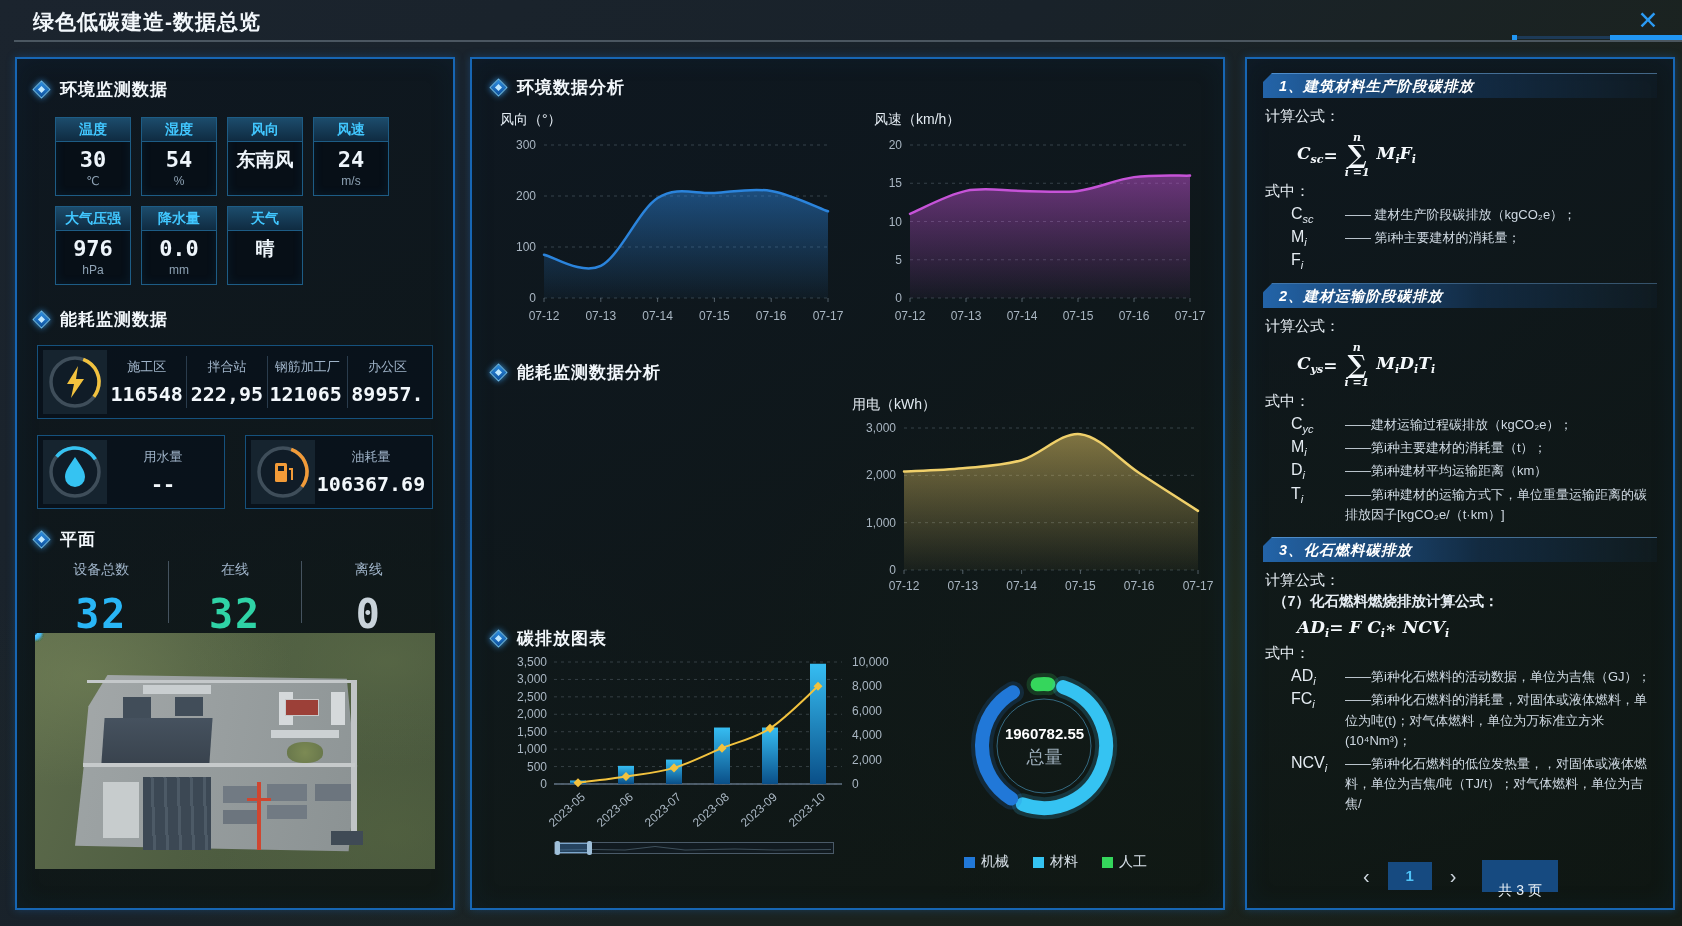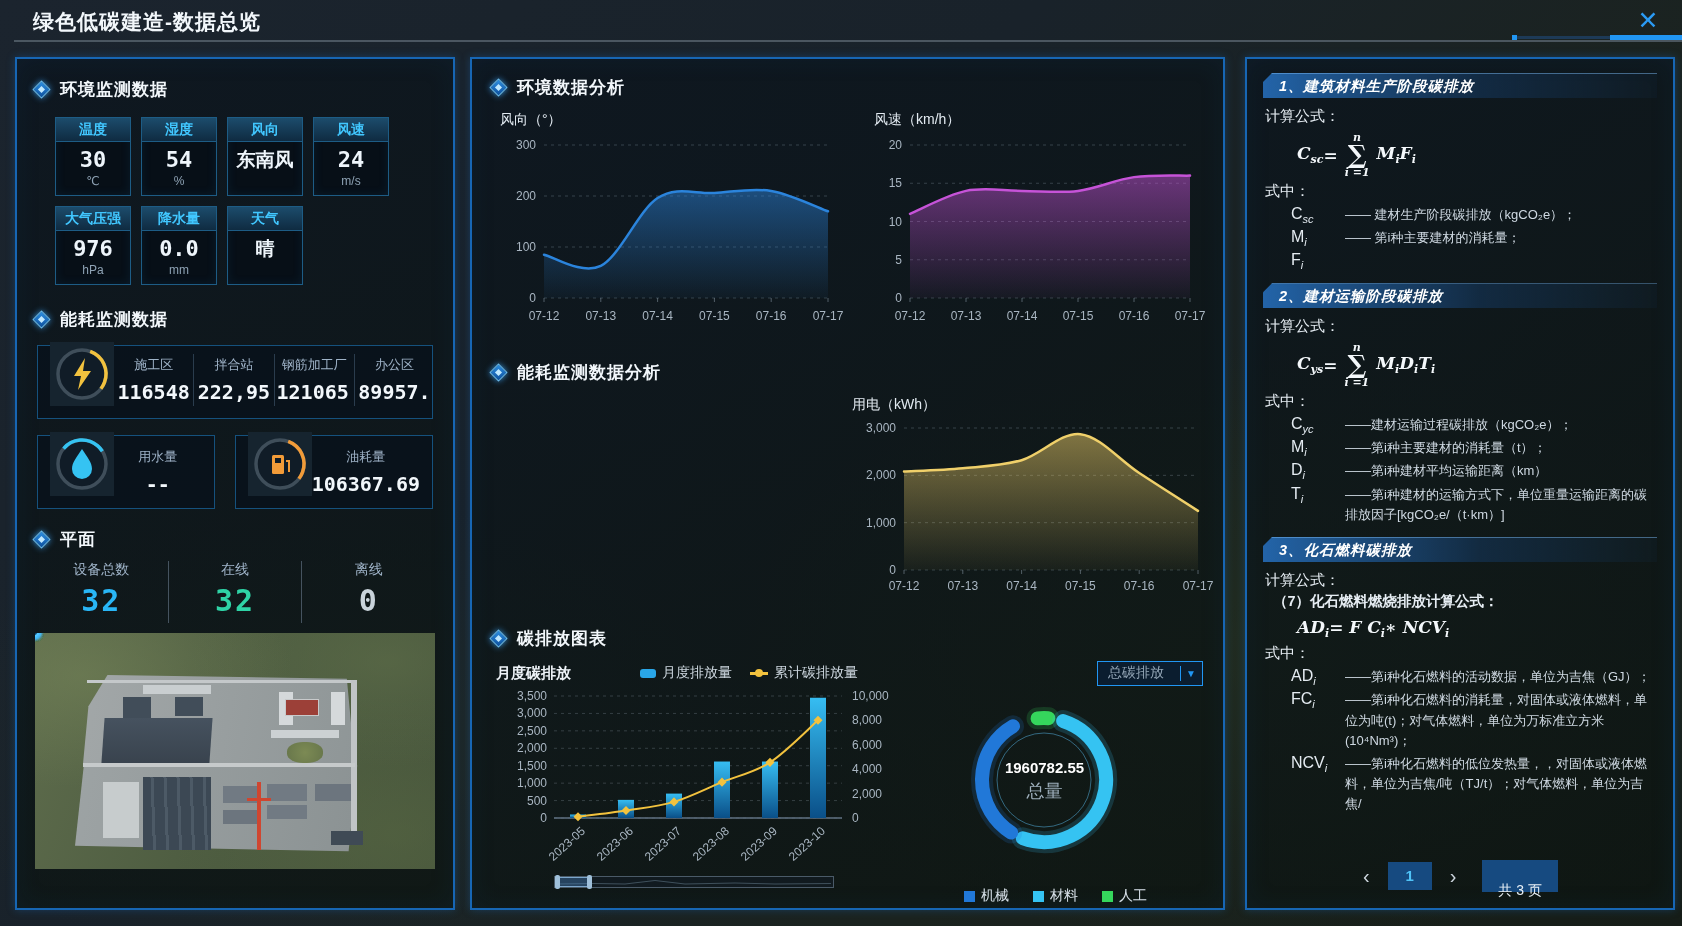"施工区" .energy-card { align-items: flex-end -> center; padding: 12px -> 5px }
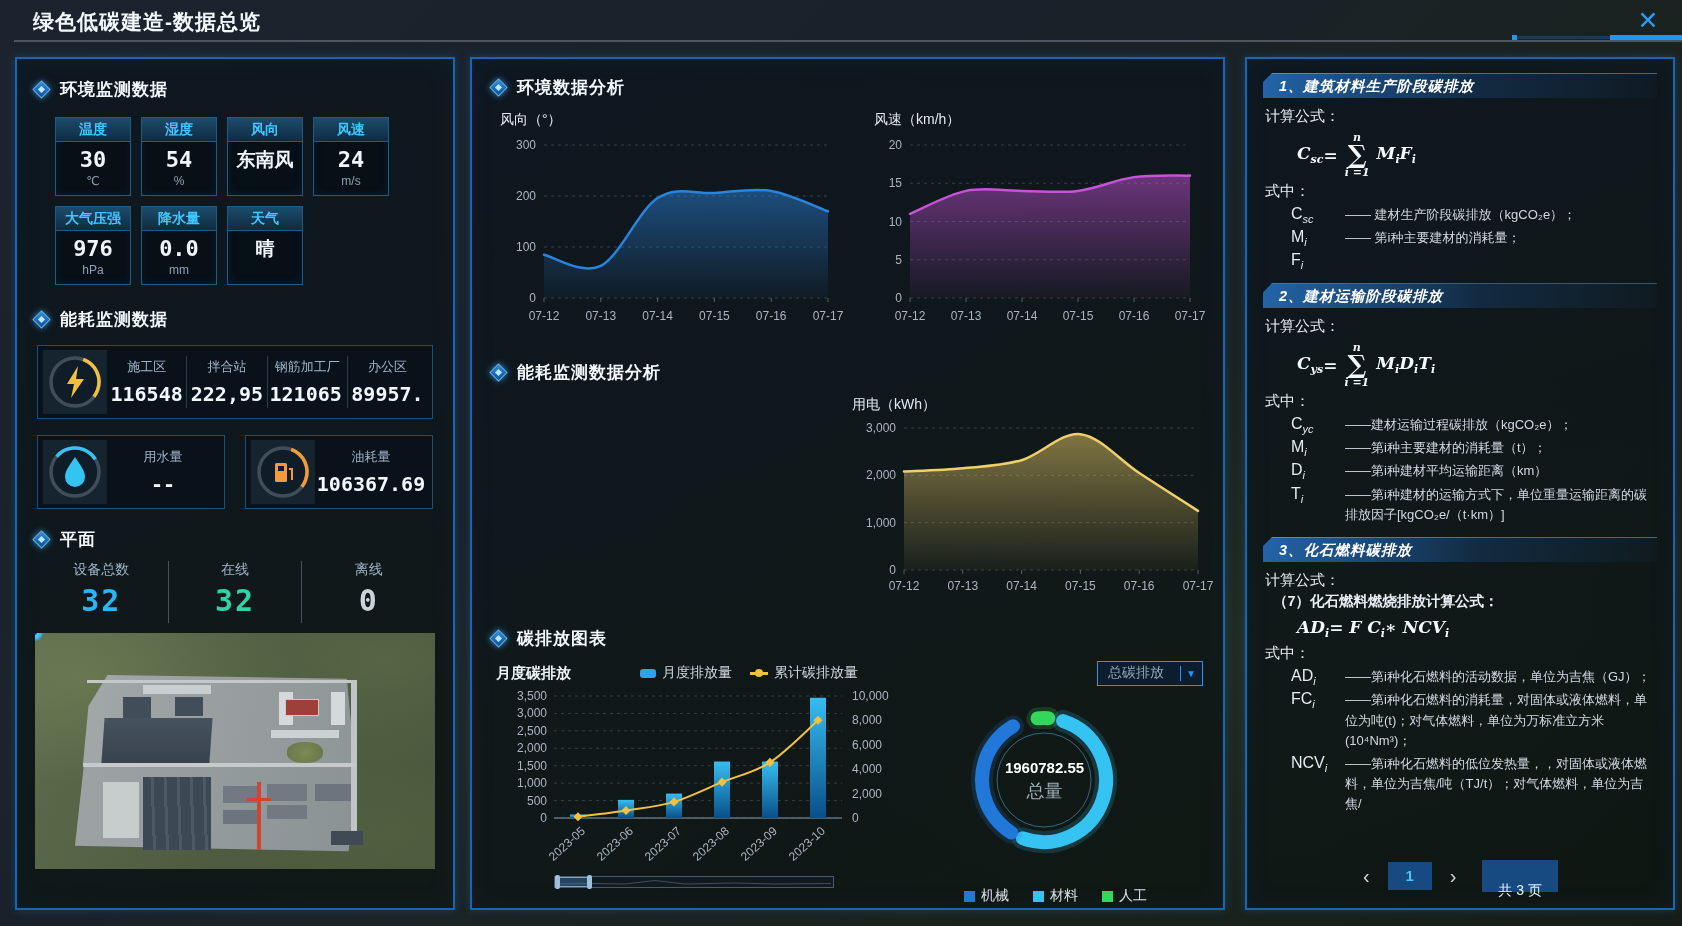"32" .ps-value { font-size: 30px -> 40px; margin-top: 4px -> 12px }
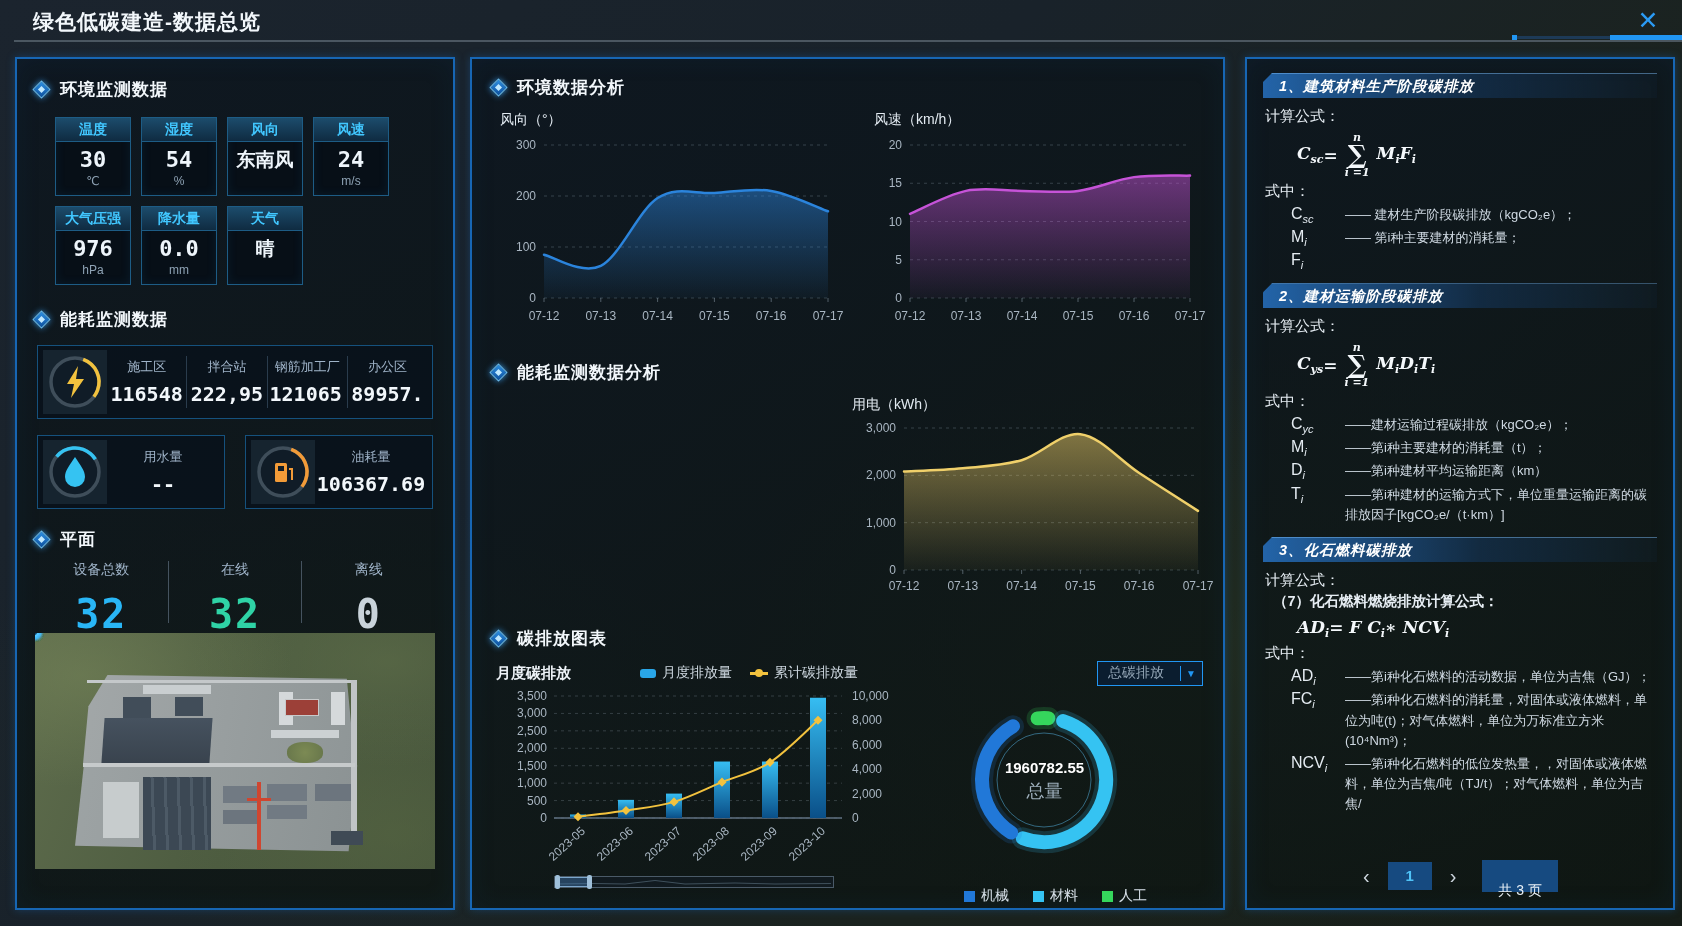"月度碳排放" div.carbon-controls { html: <div> <span>月度碳排放</span> <div> <span> <span></span> <span>月度排放量</span> </span> <span> <span> <span></span> </span> <span>累计碳排放量</span> </span> </div> <div> <span>总碳排放</span> <span></span> <span>▼</span> </div> </div> -> none }
